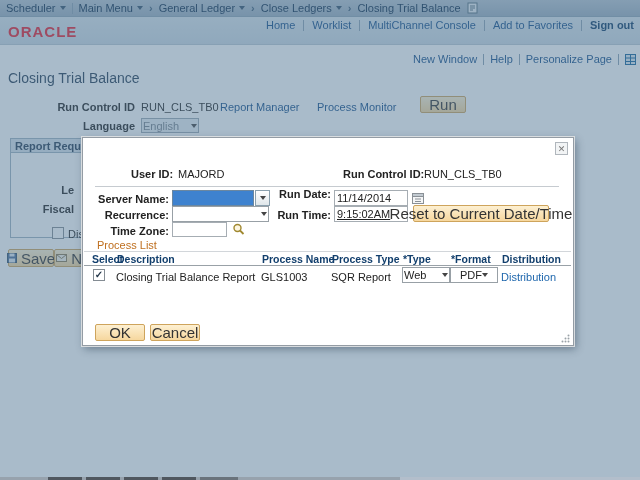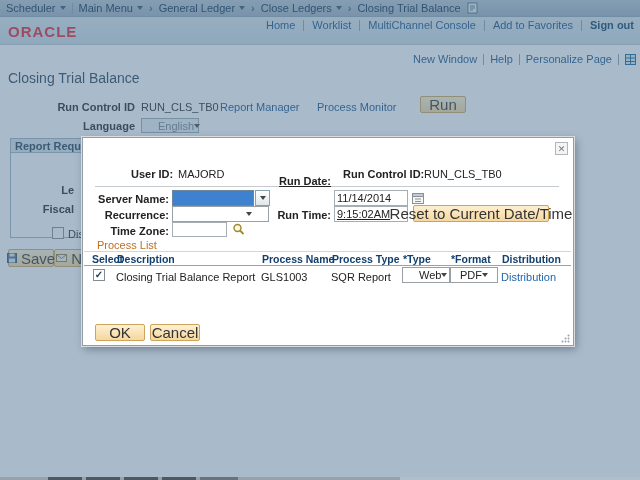"English" .select { padding: 0 16px -> 0 1px }
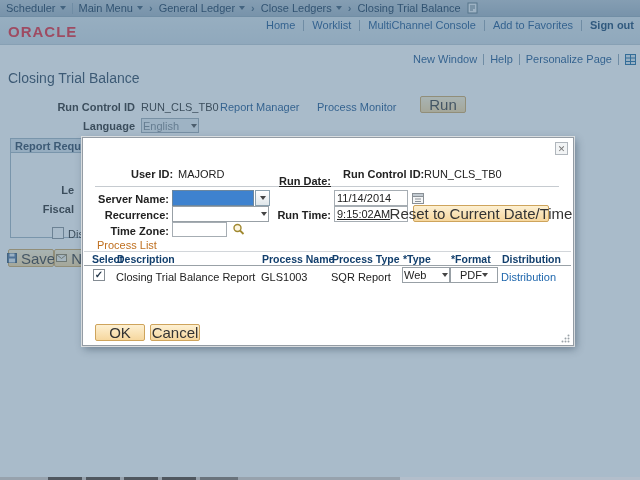"Run Date:" div.rlabel { text-decoration: underline -> none; top: 37px -> 50px }
